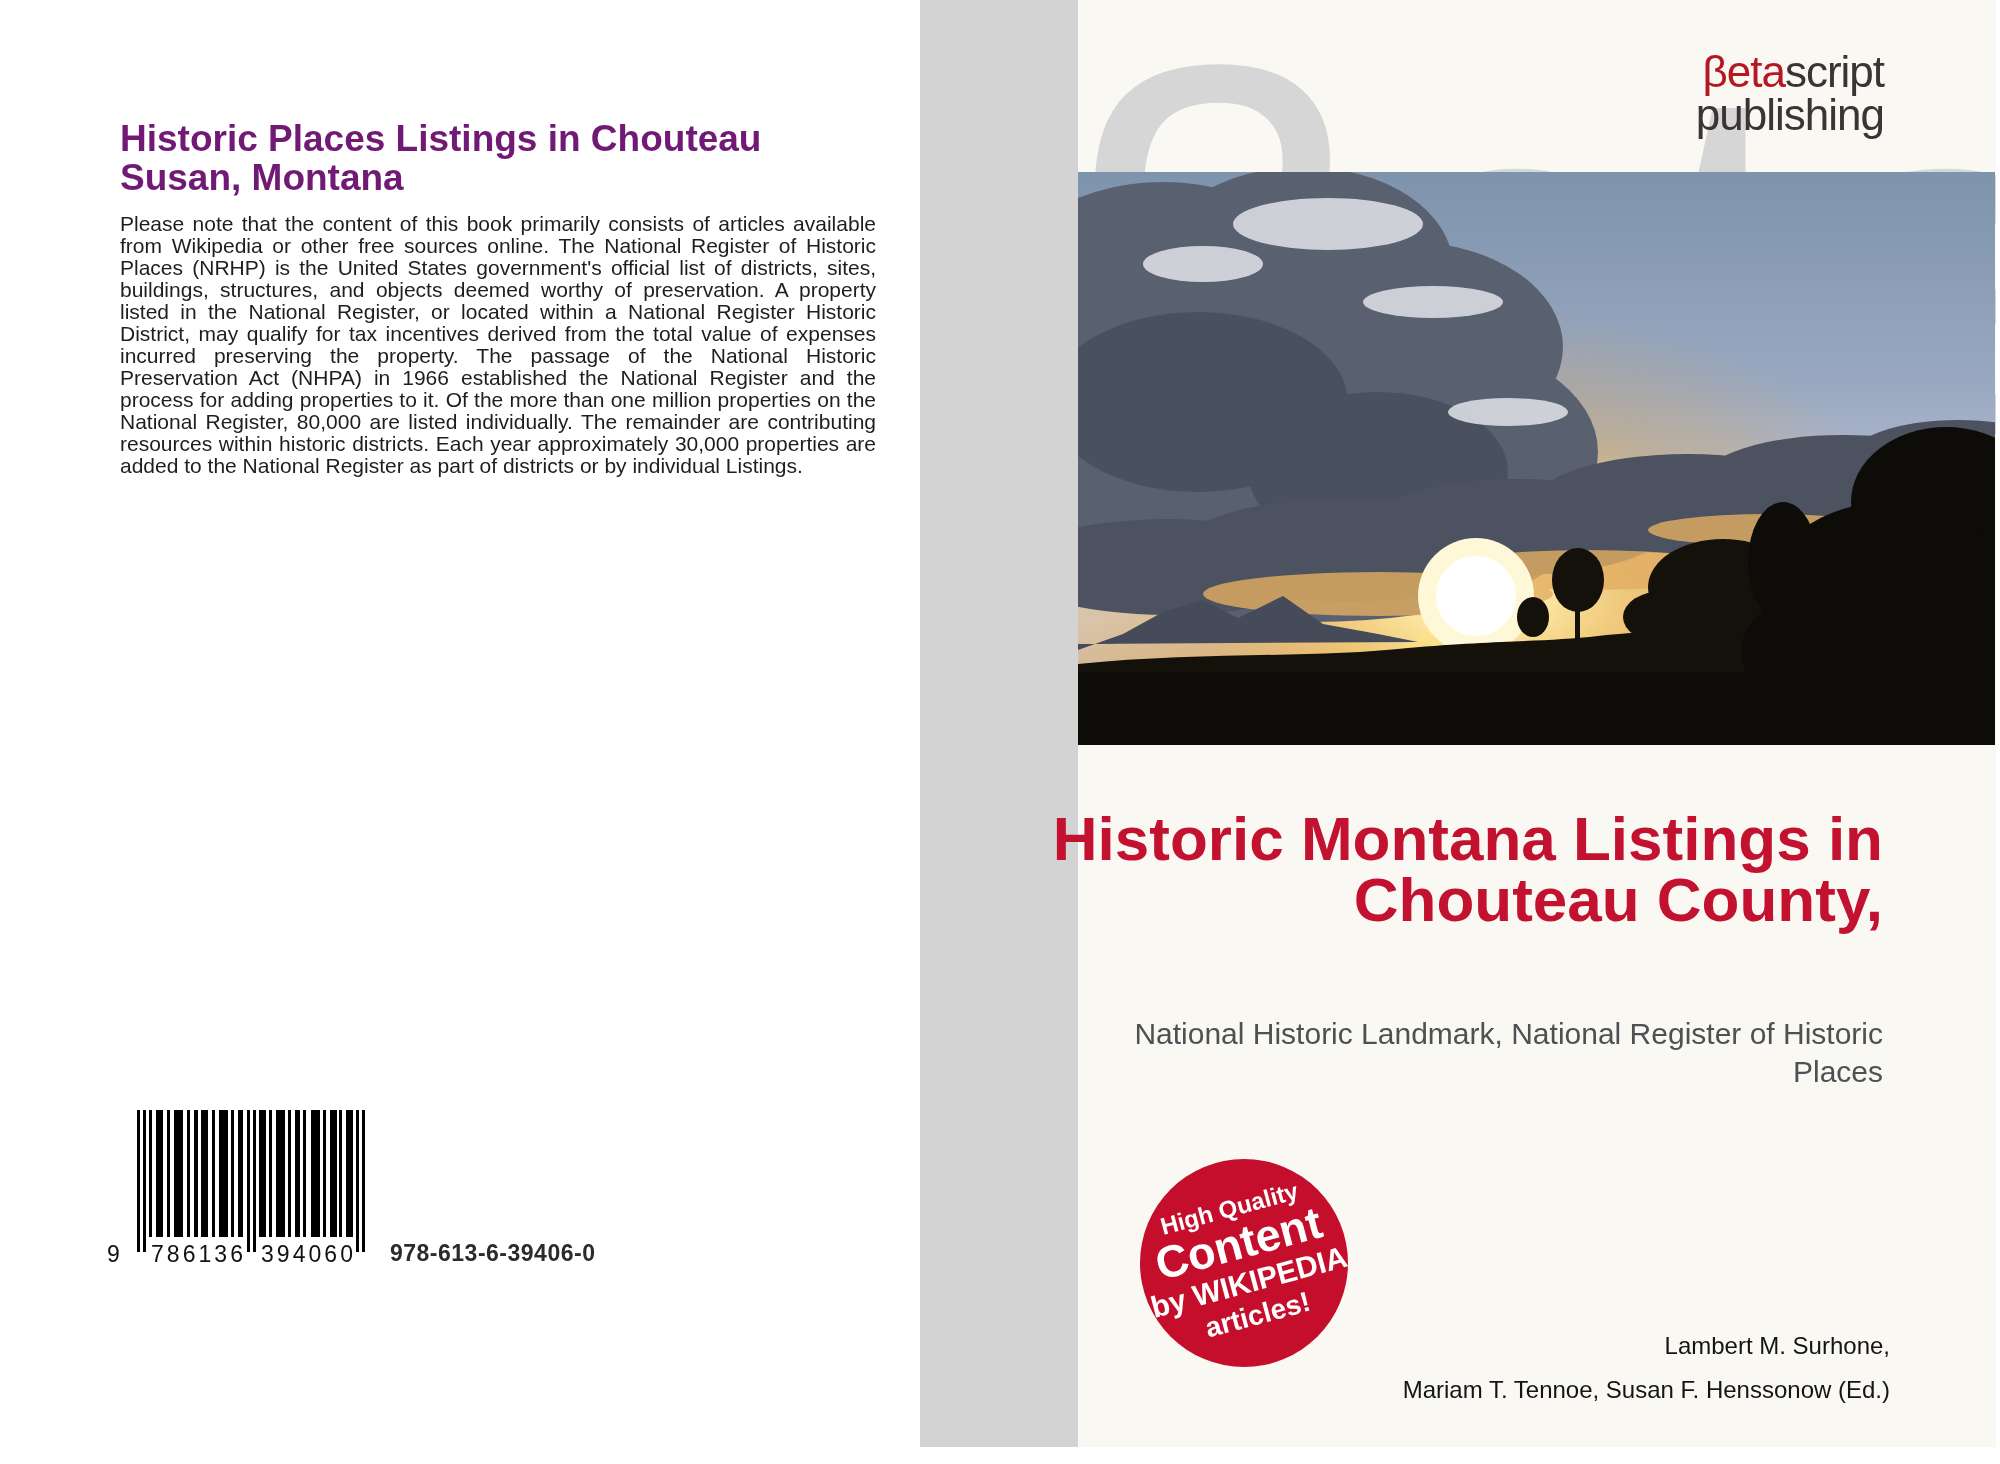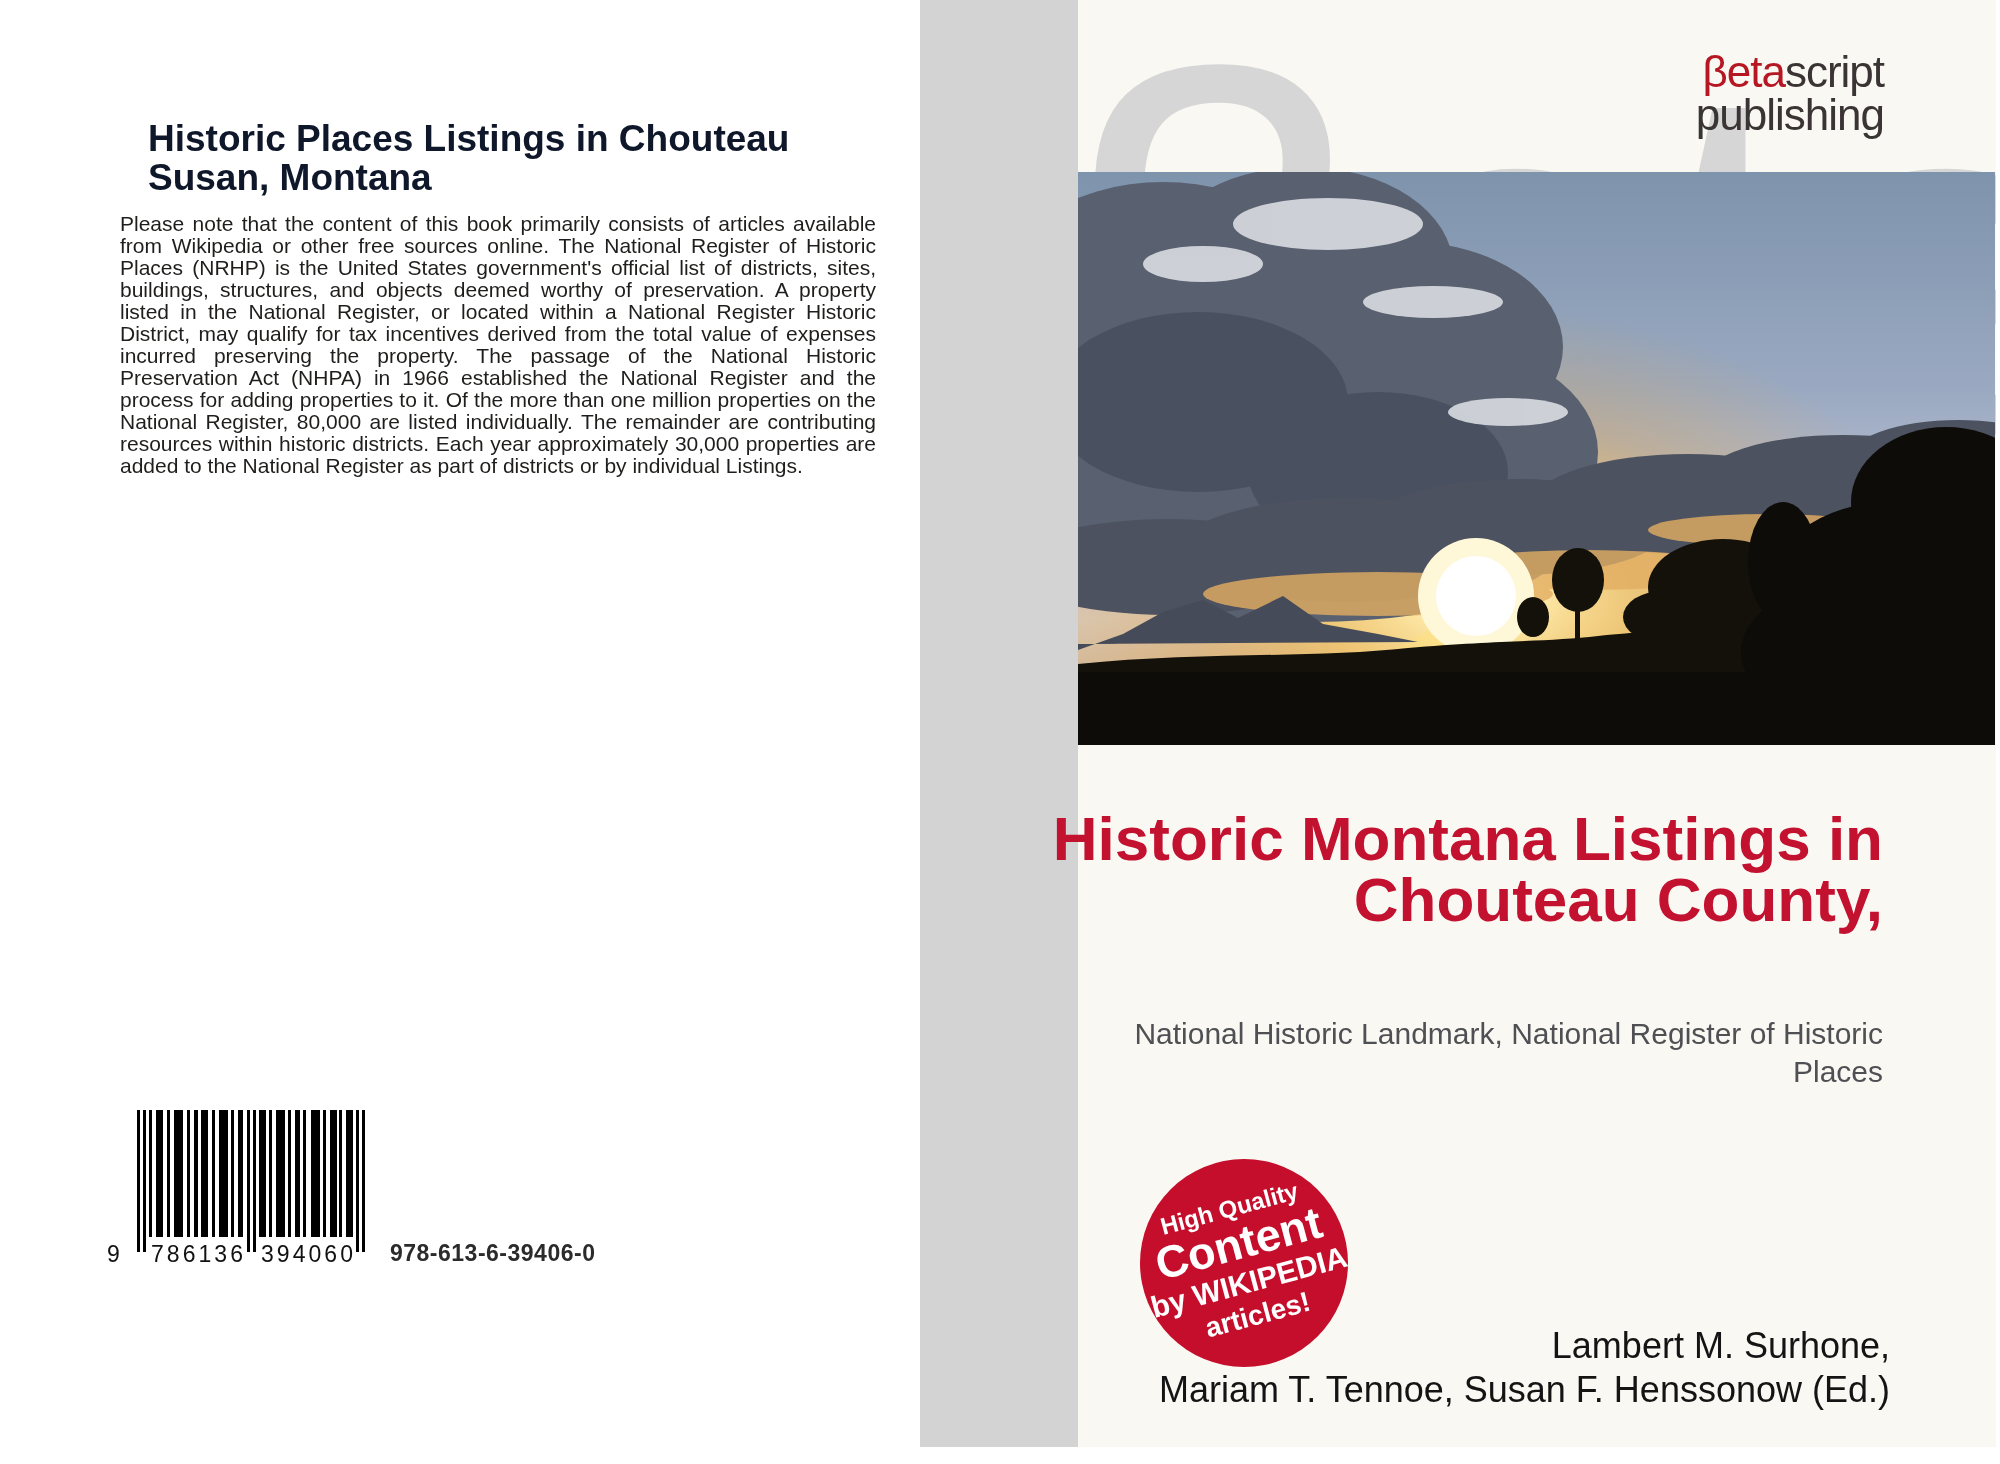"Historic Places Listings in Chouteau" .back-title { color: #0f172a -> #701a75; margin-left: 28px -> none }
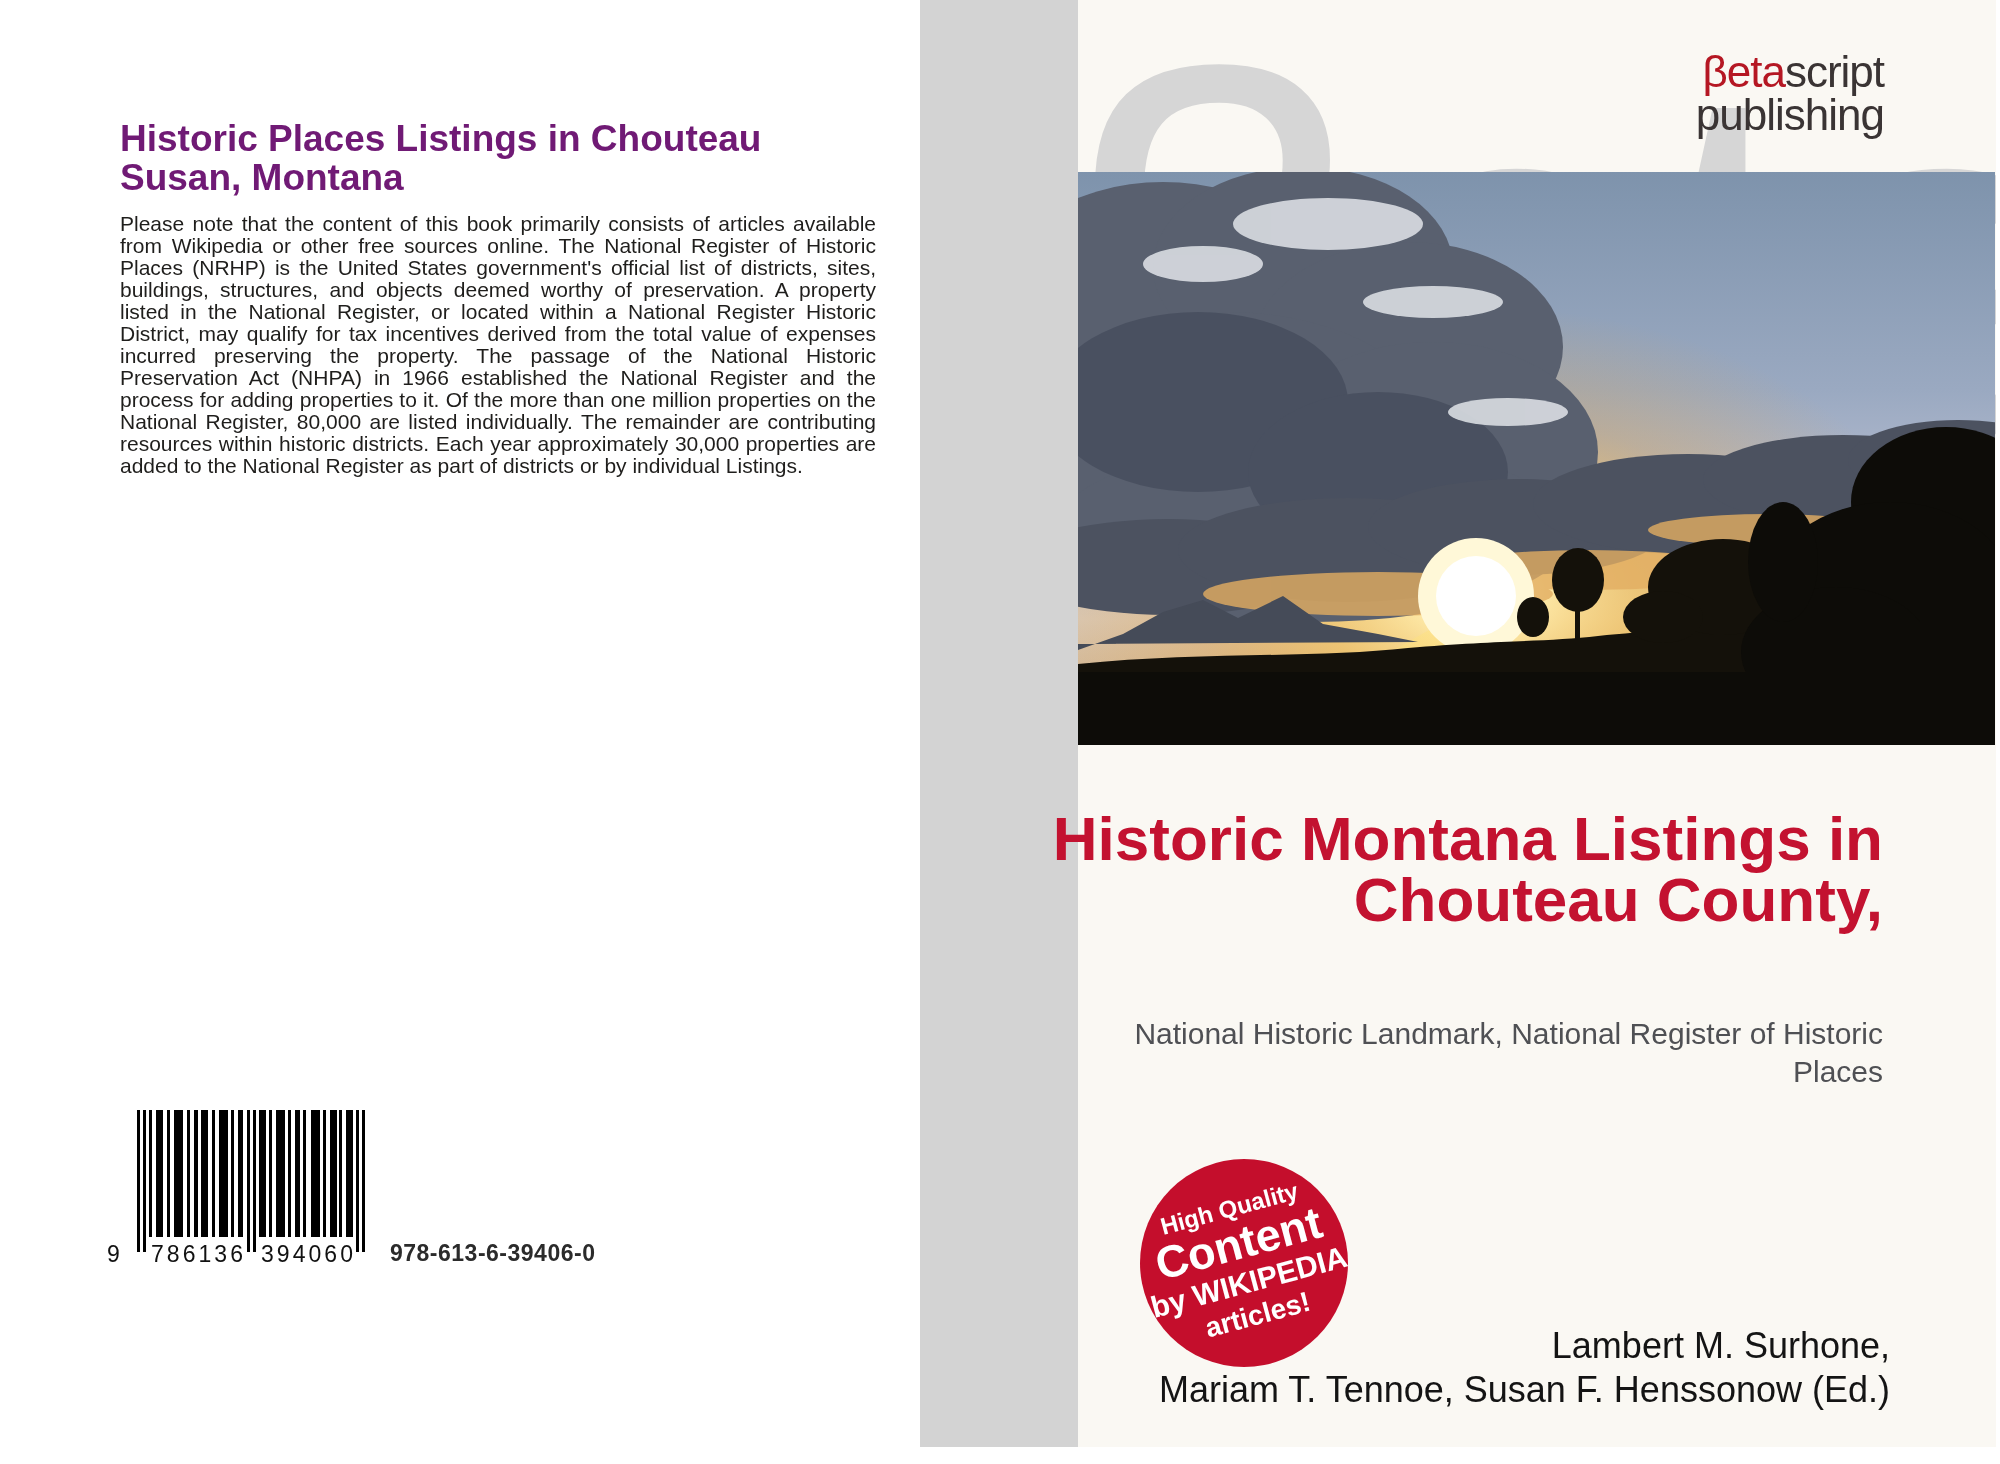"Lambert M. Surhone," .authors { font-size: 36px -> 24px }
